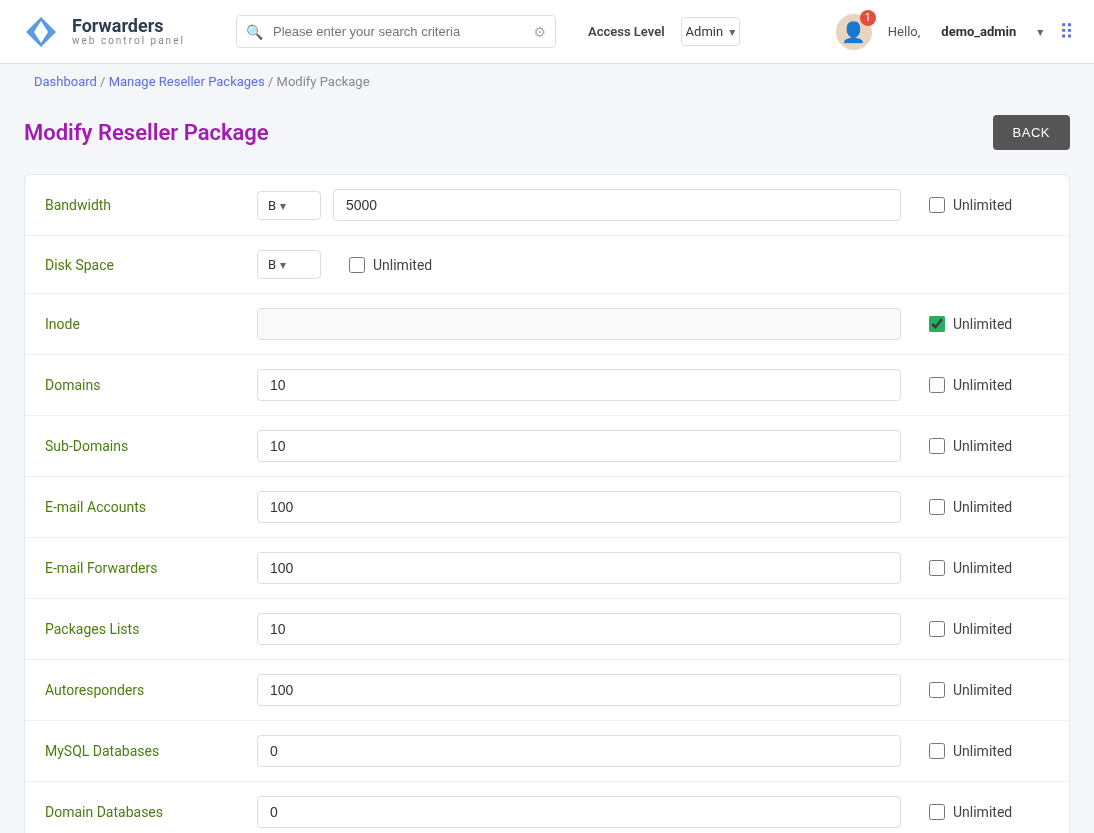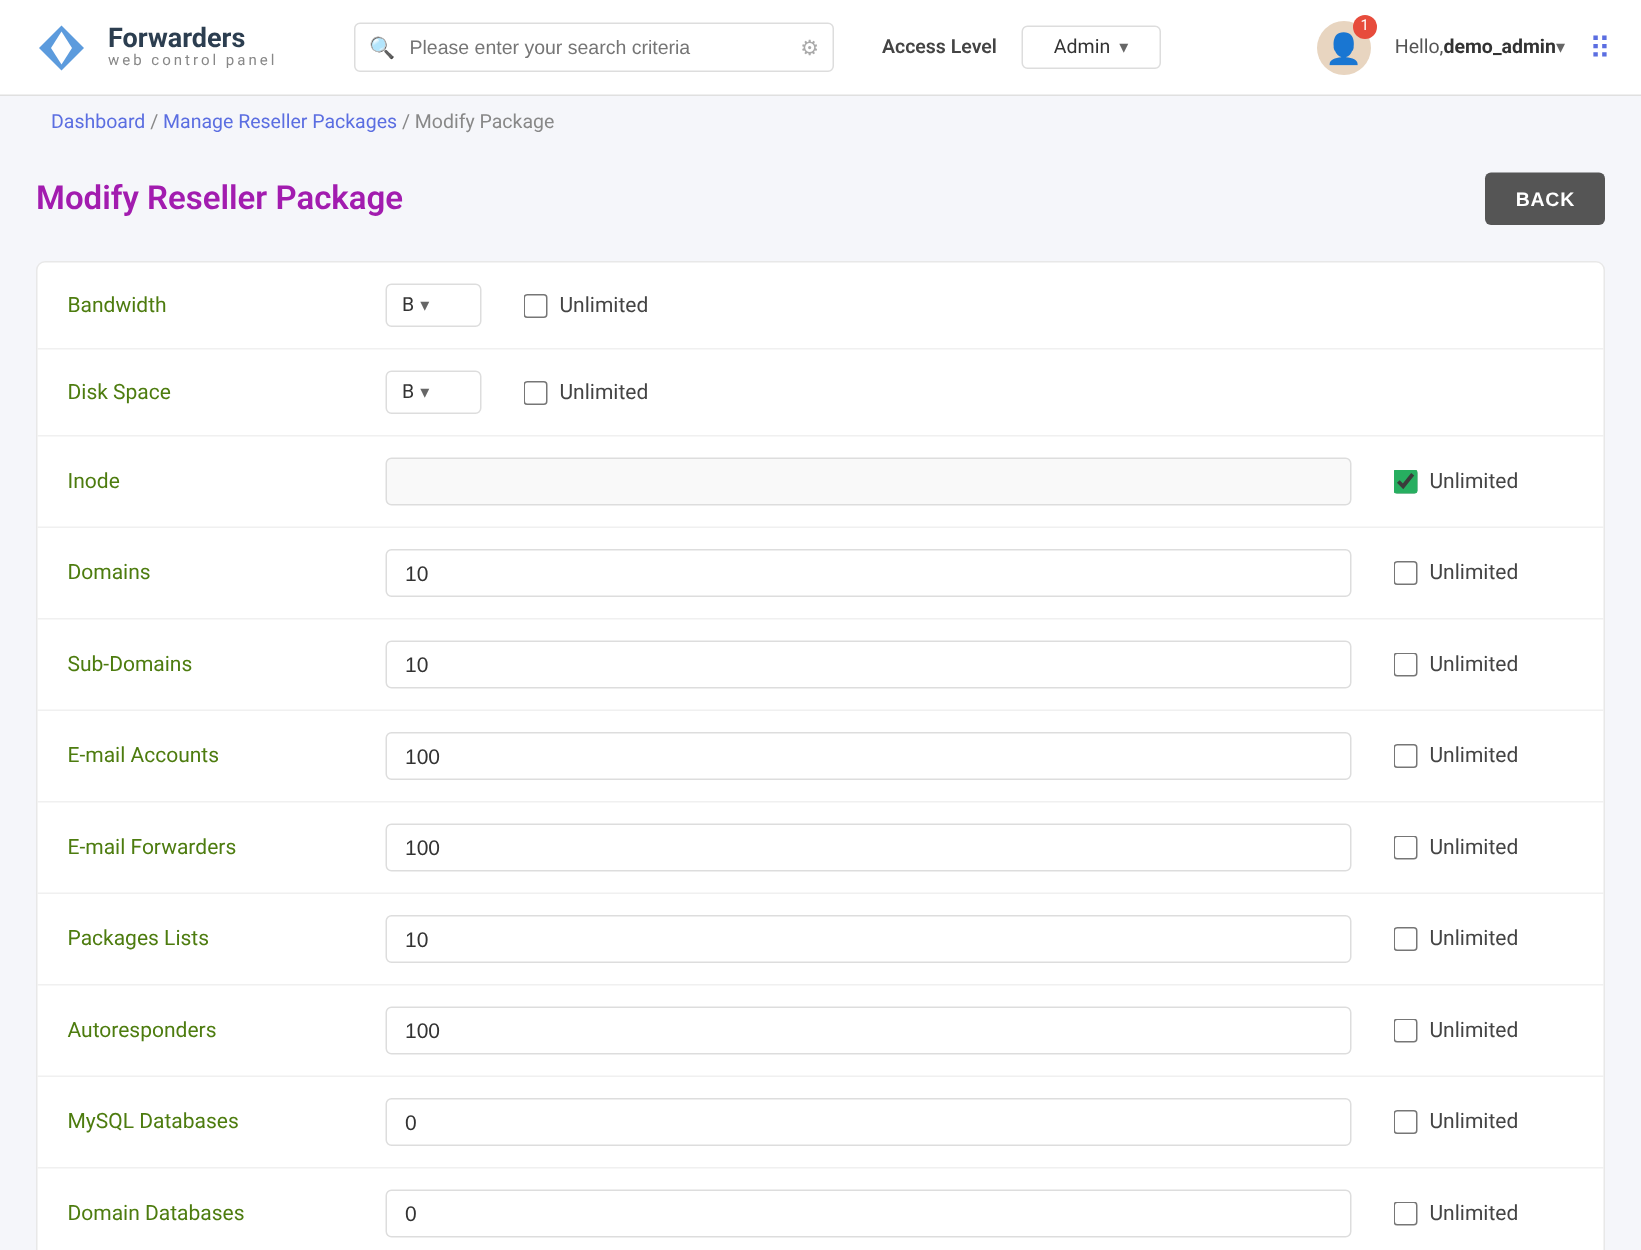"Admin" .admin-dropdown { padding: 6px 21px -> 6px 4px }
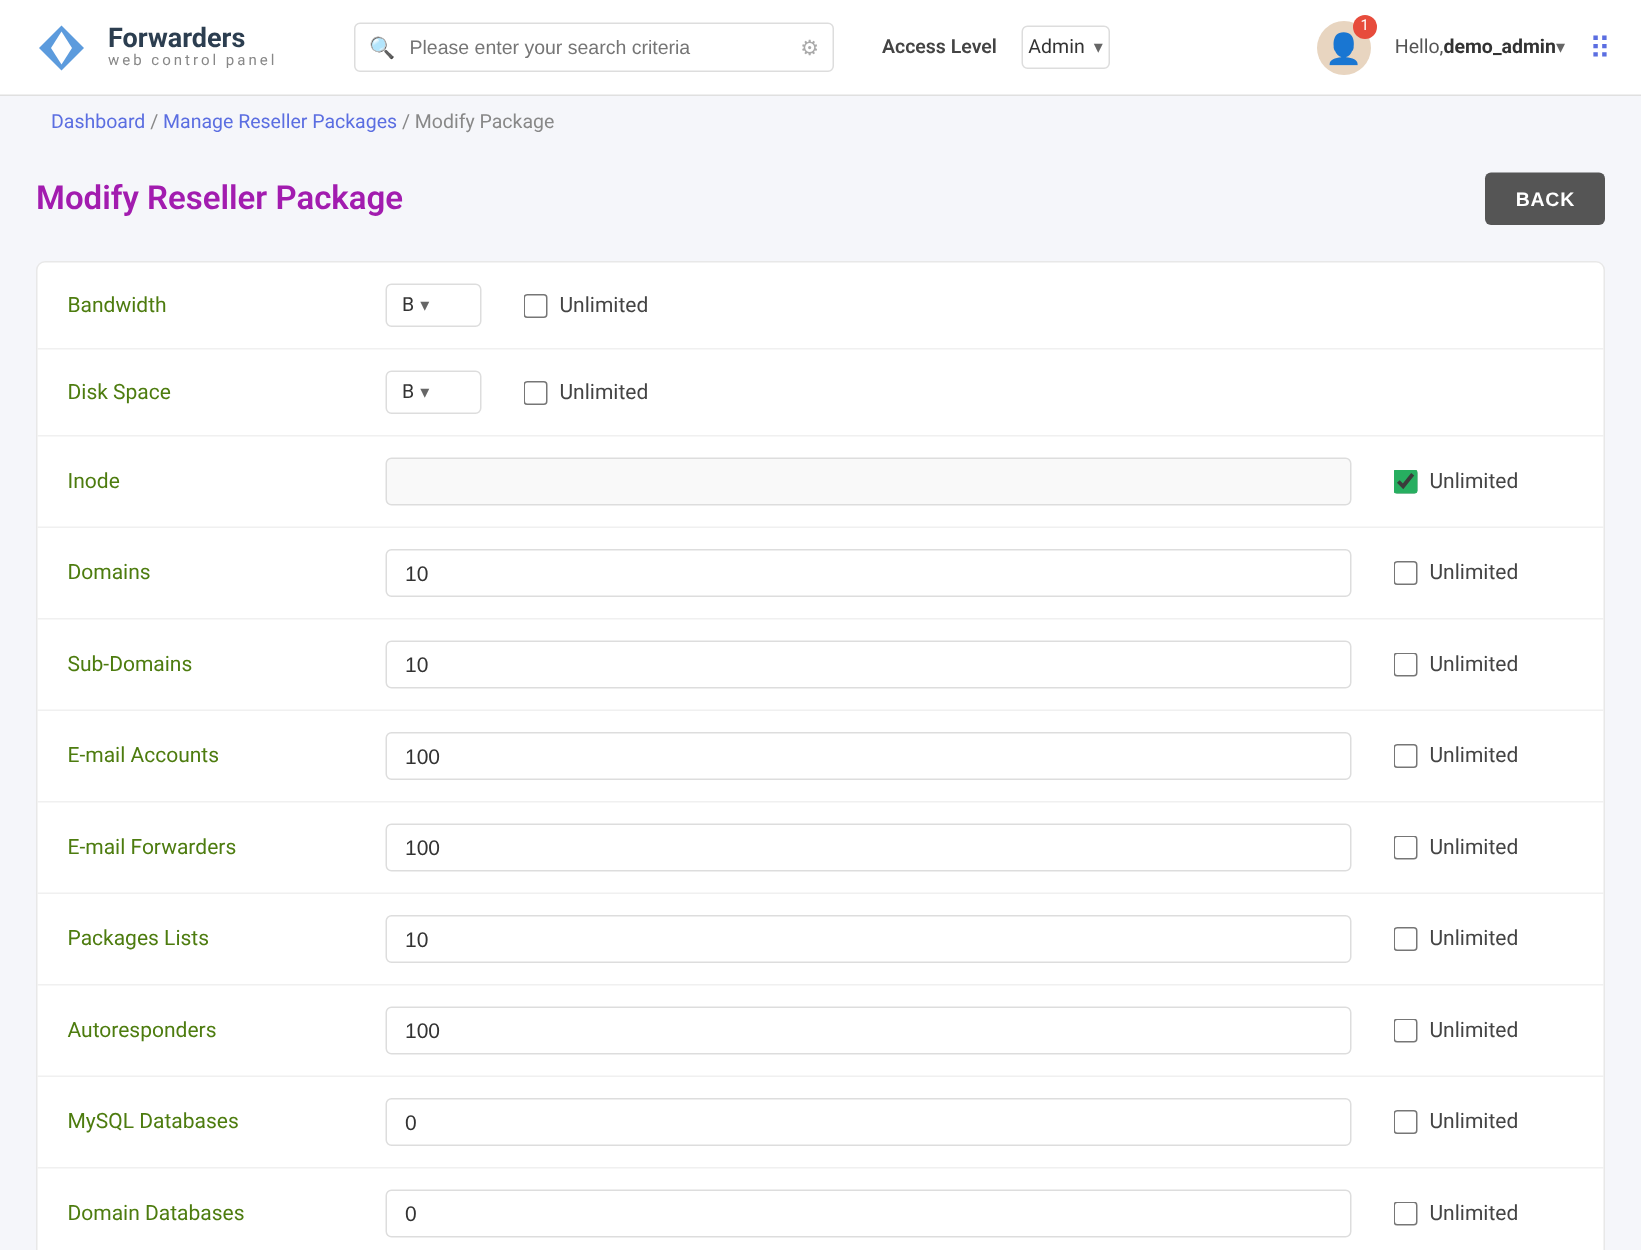"Hello," .hello-text { gap: 0 -> 21px }
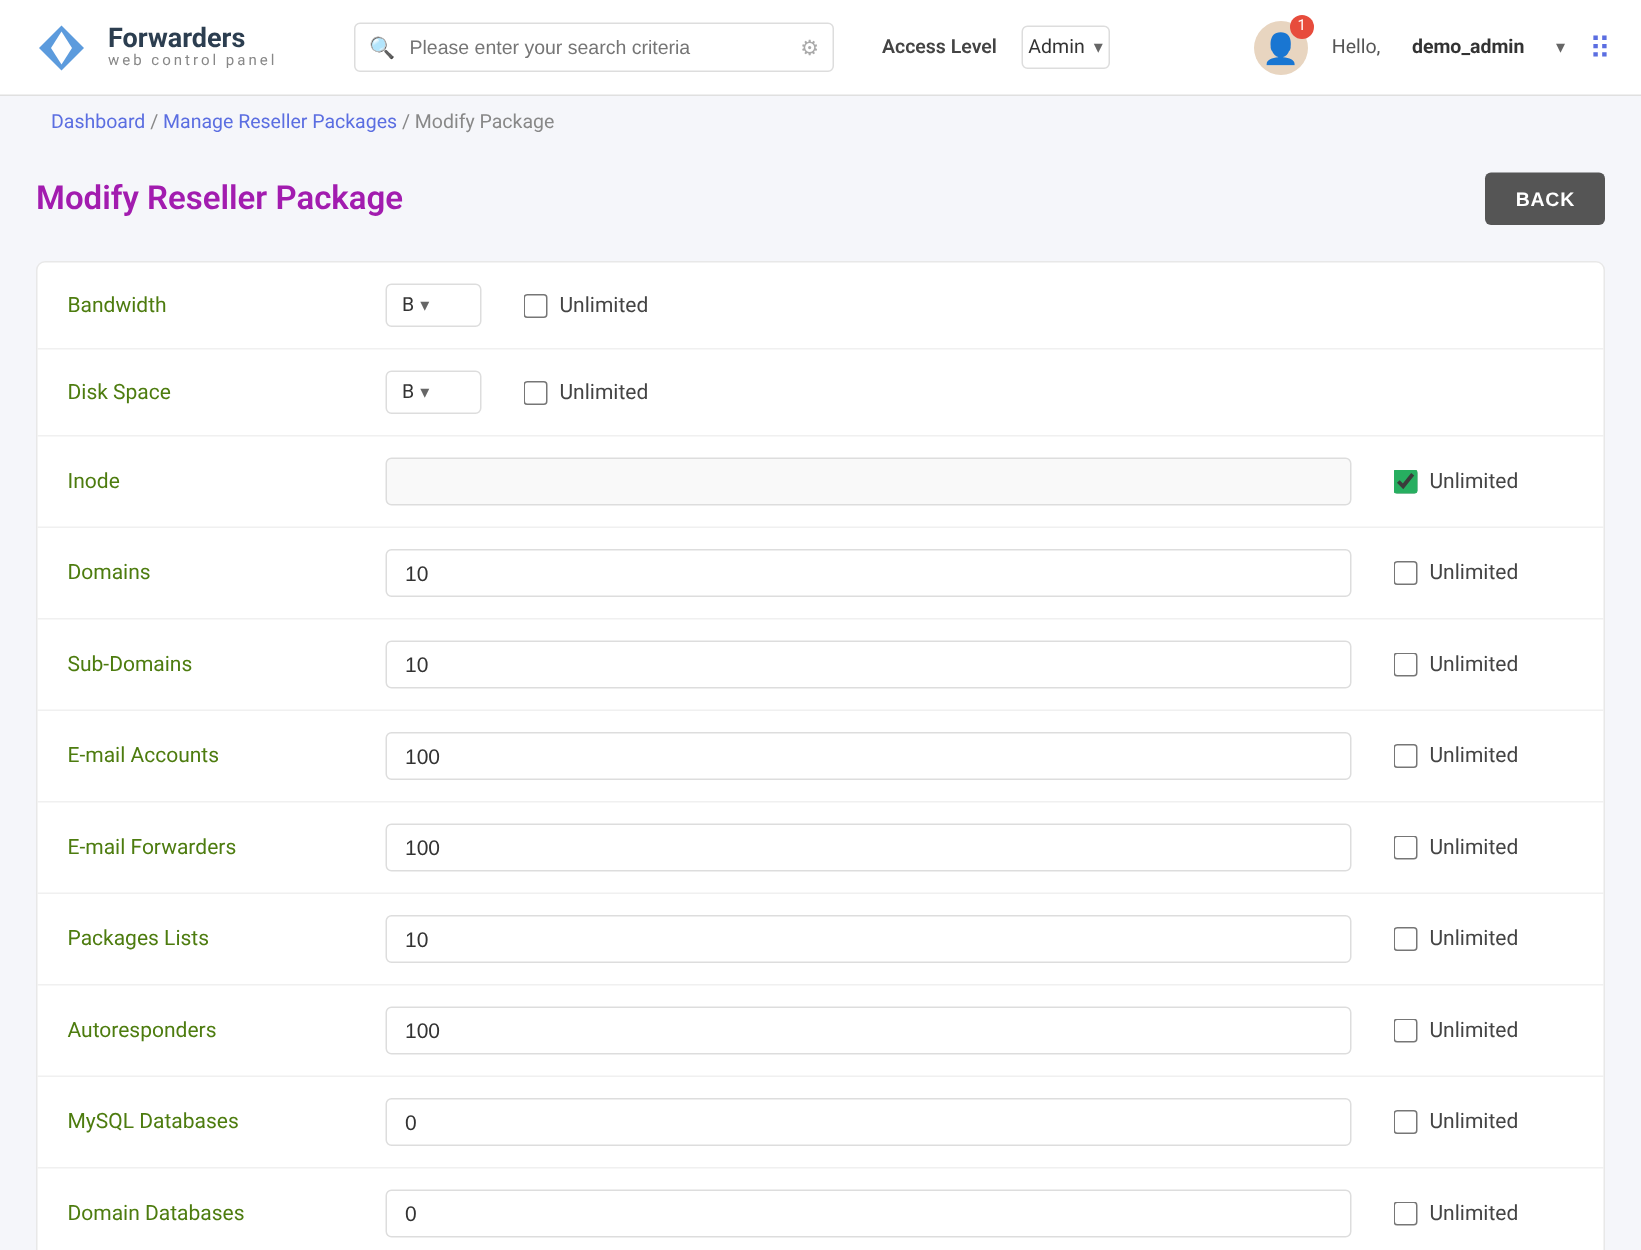"BACK" .back-btn { font-weight: 700 -> 400 }
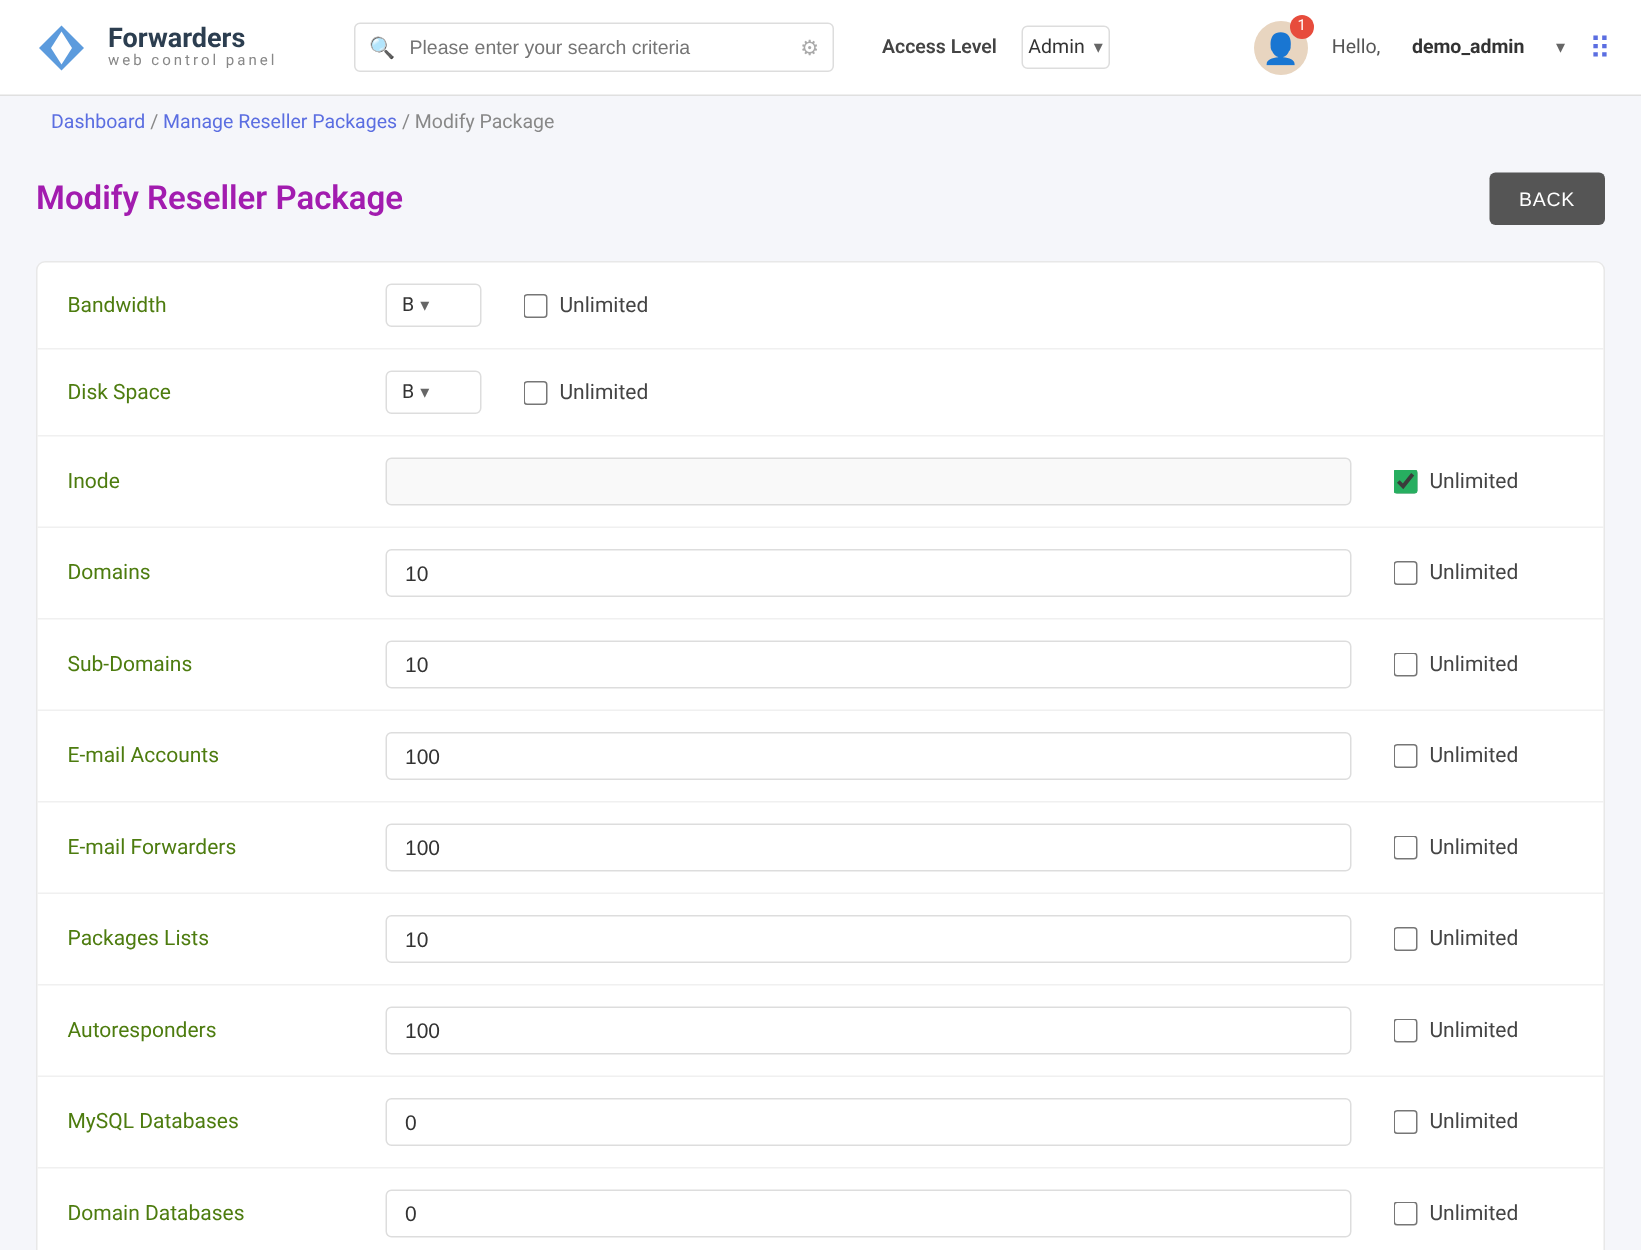"5000" input.field-input { html: none -> <input> }
